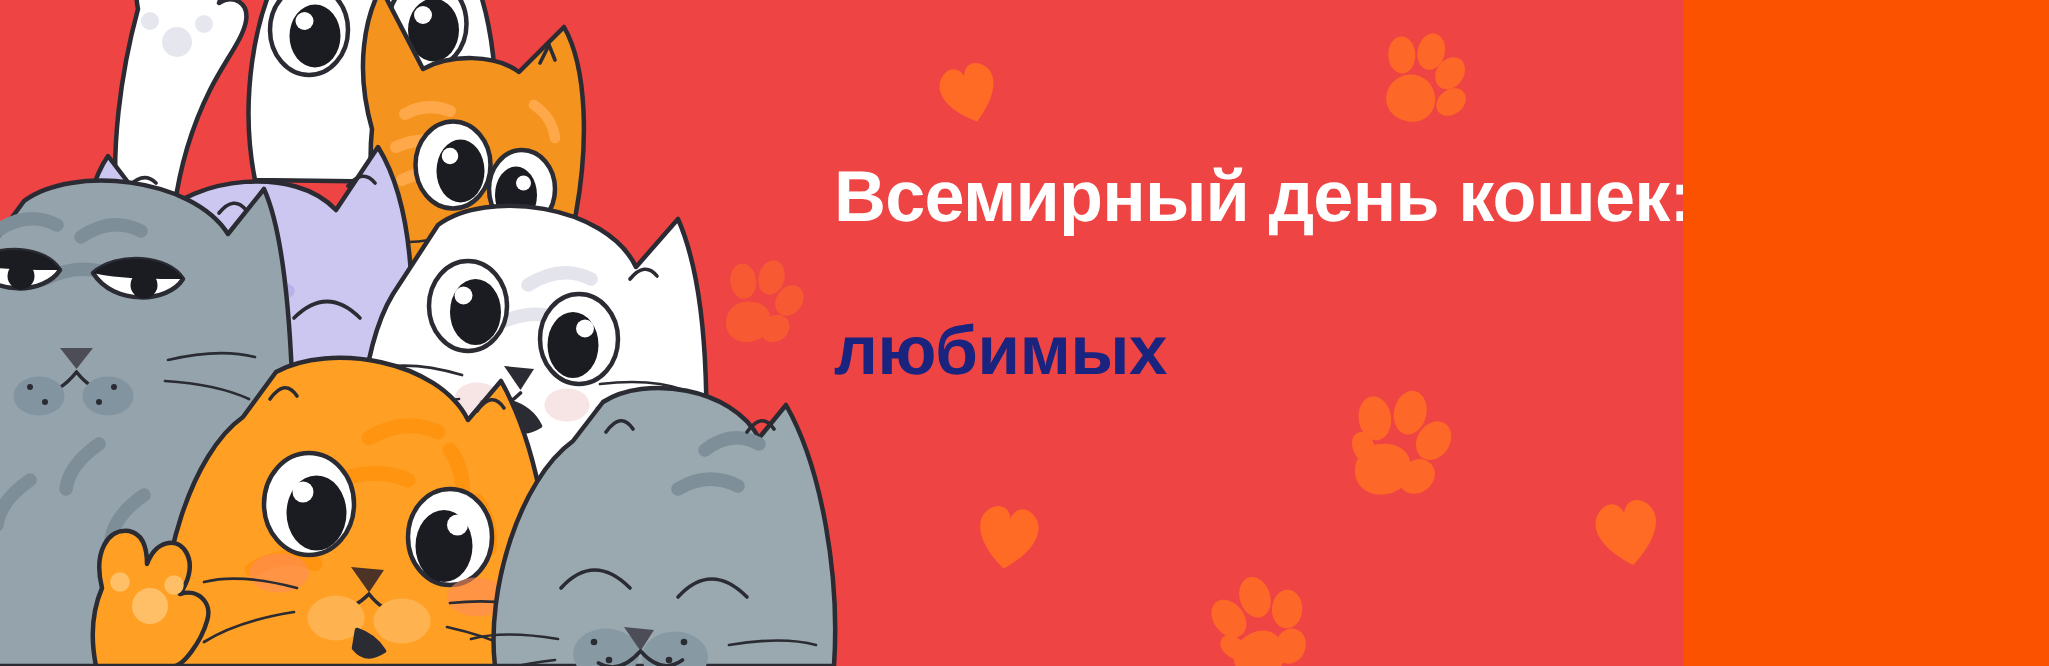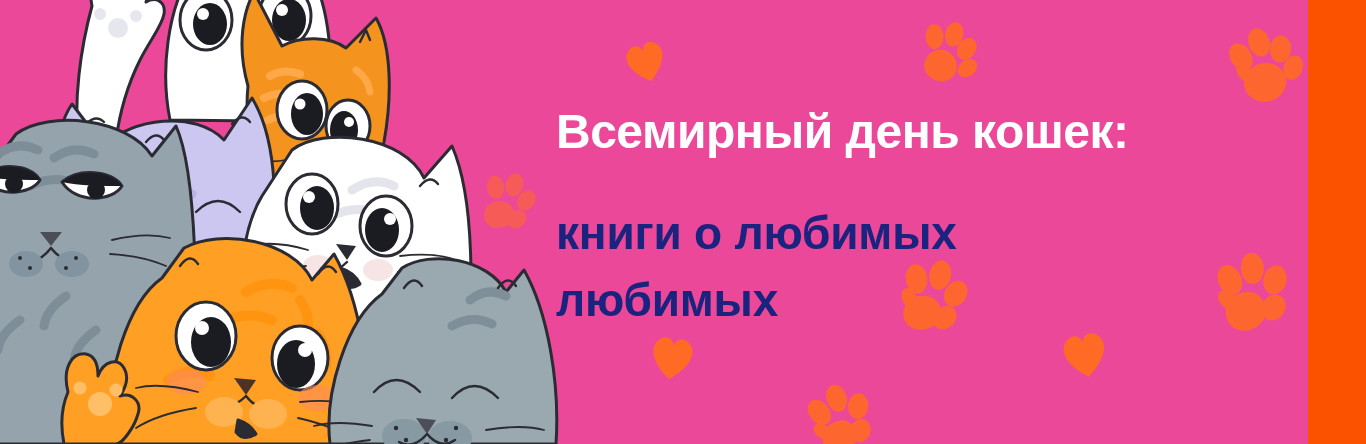"Всемирный день кошек:" .banner { background: #ec4899 -> #ef4444; width: 1308px -> 1122px }
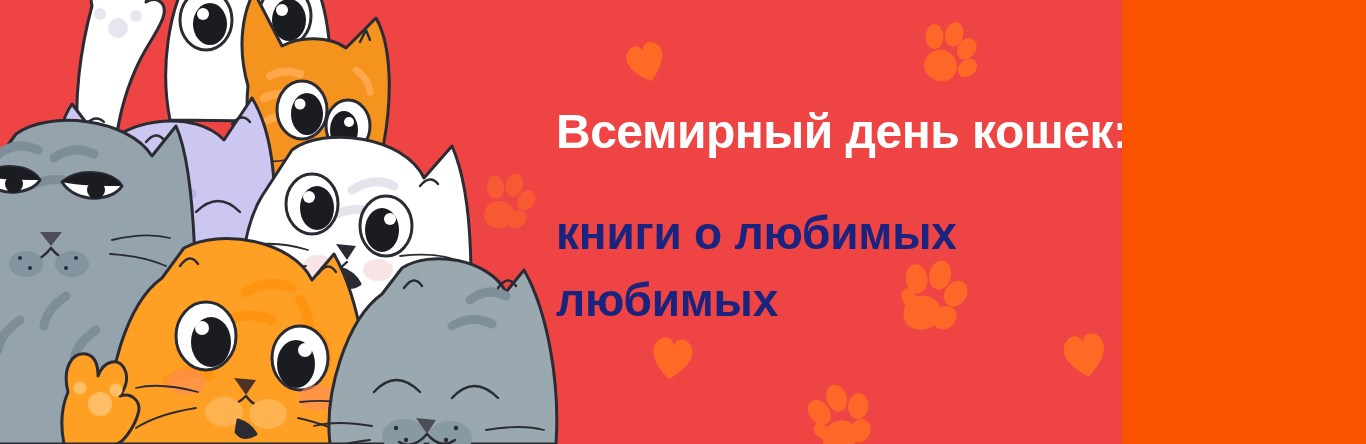"книги о любимых" span.ln { html: <span>книги о любимых</span> -> none }
